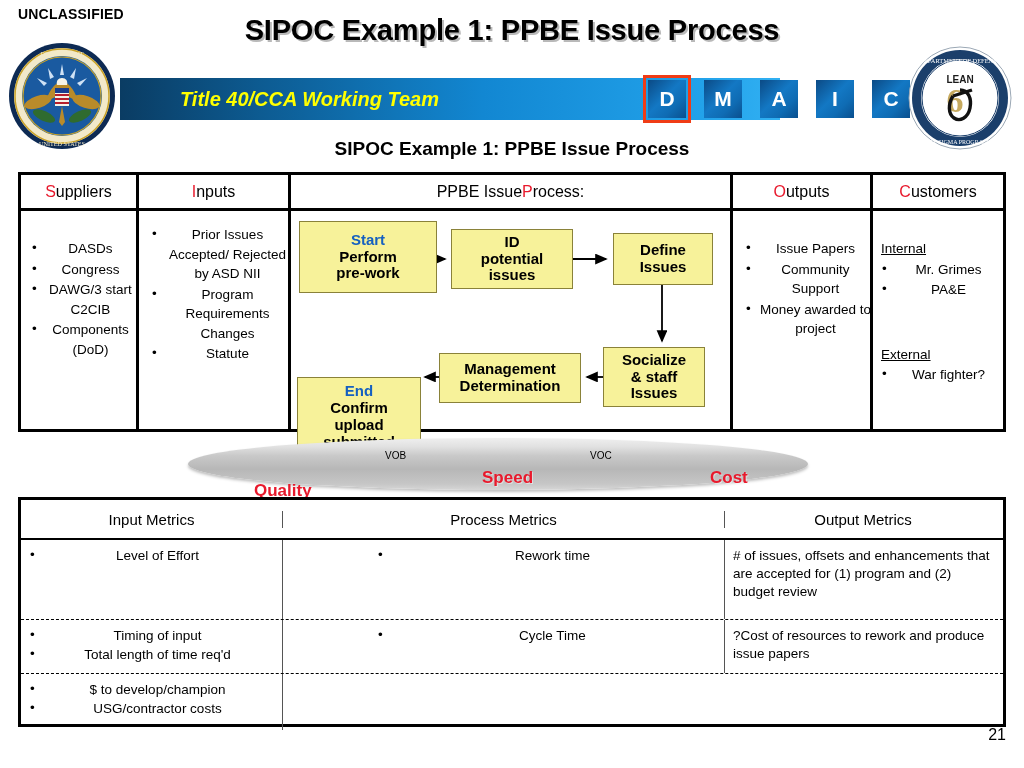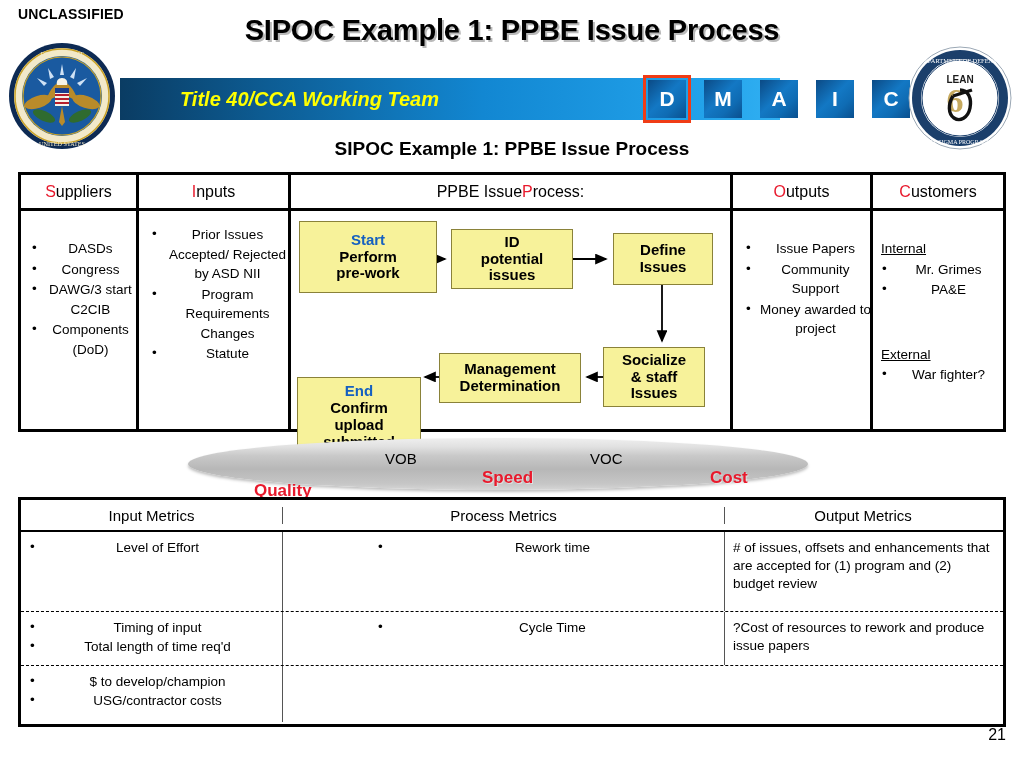"VOB" .voice-lbl { font-size: 15px -> 10px }
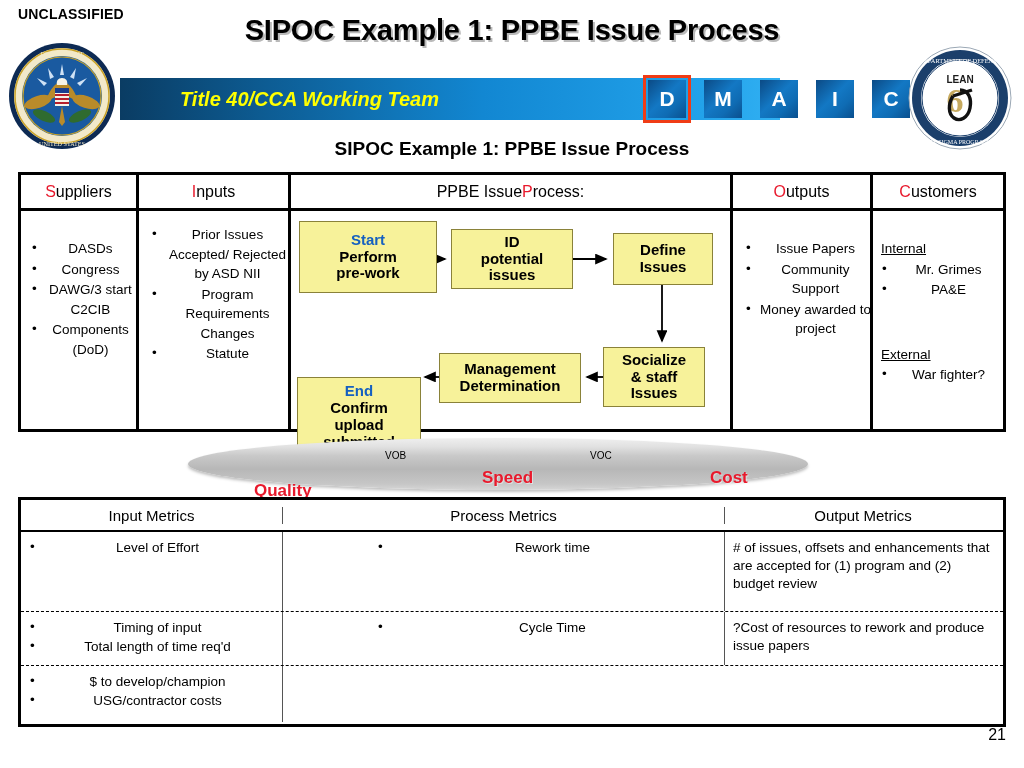"Input Metrics" #metrics .mhrow { height: 32px -> 40px }
